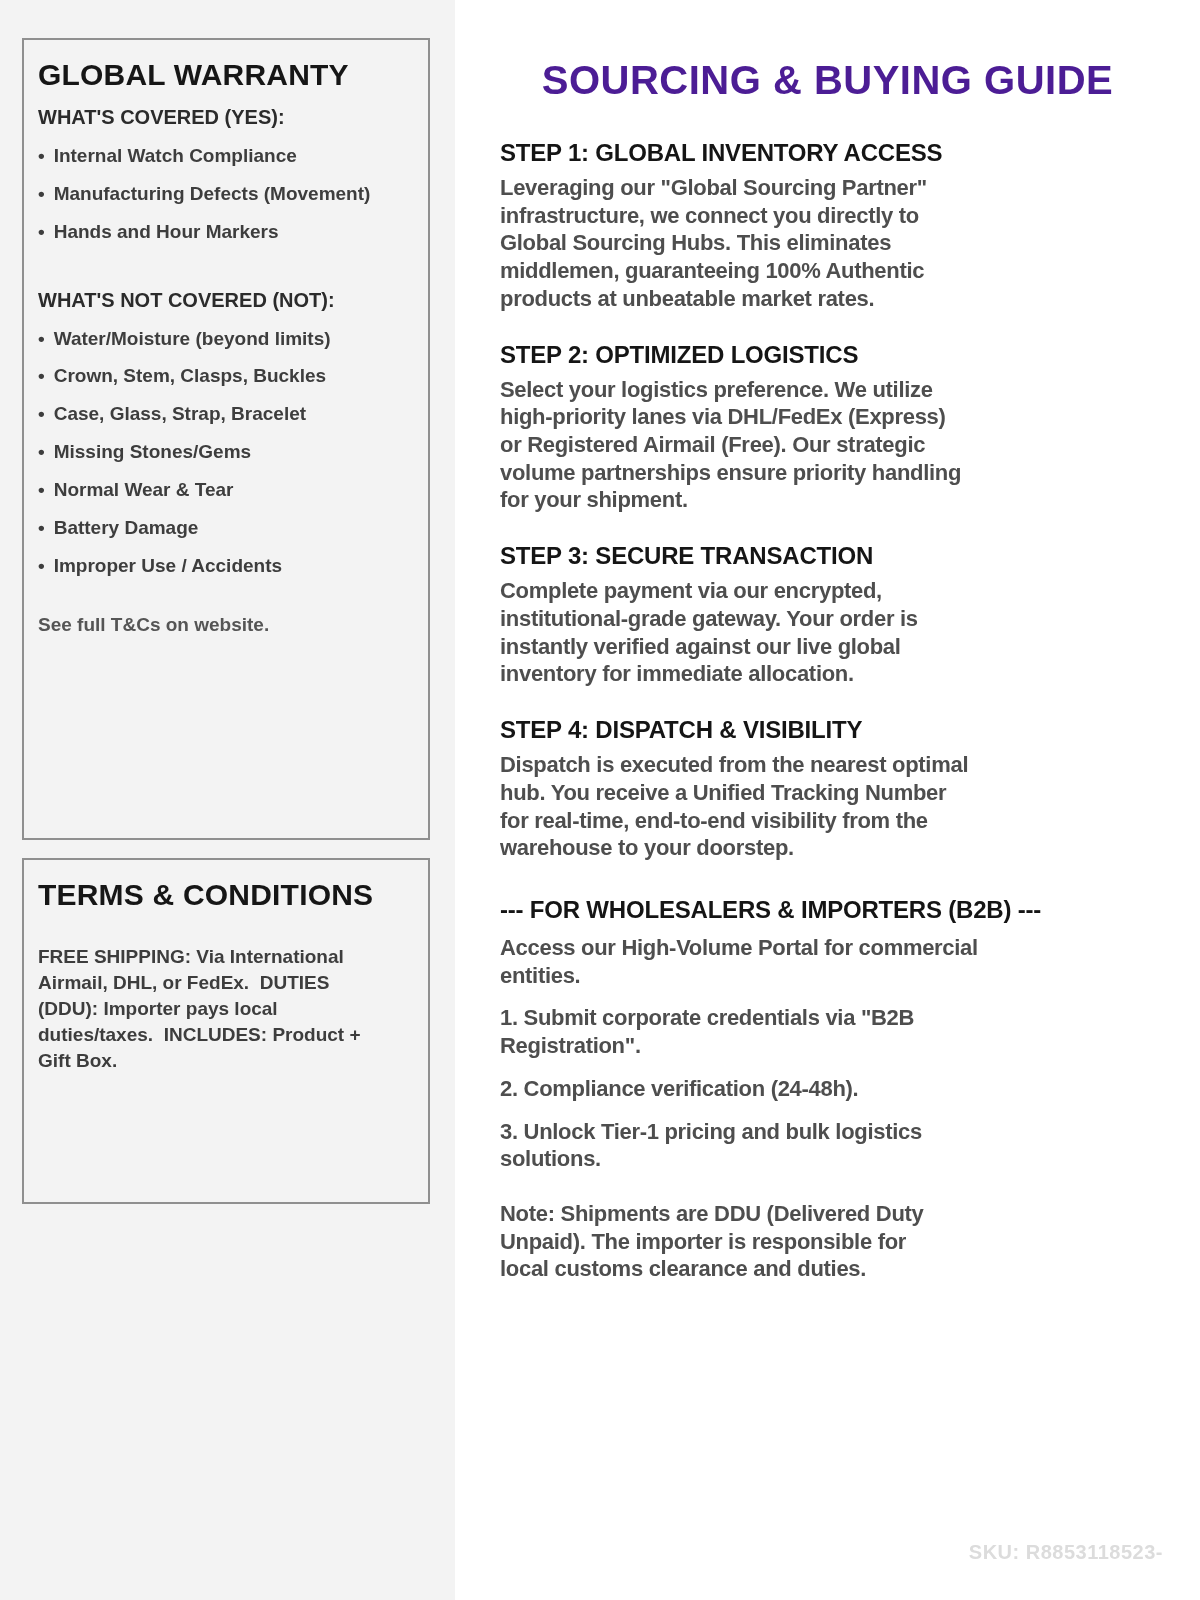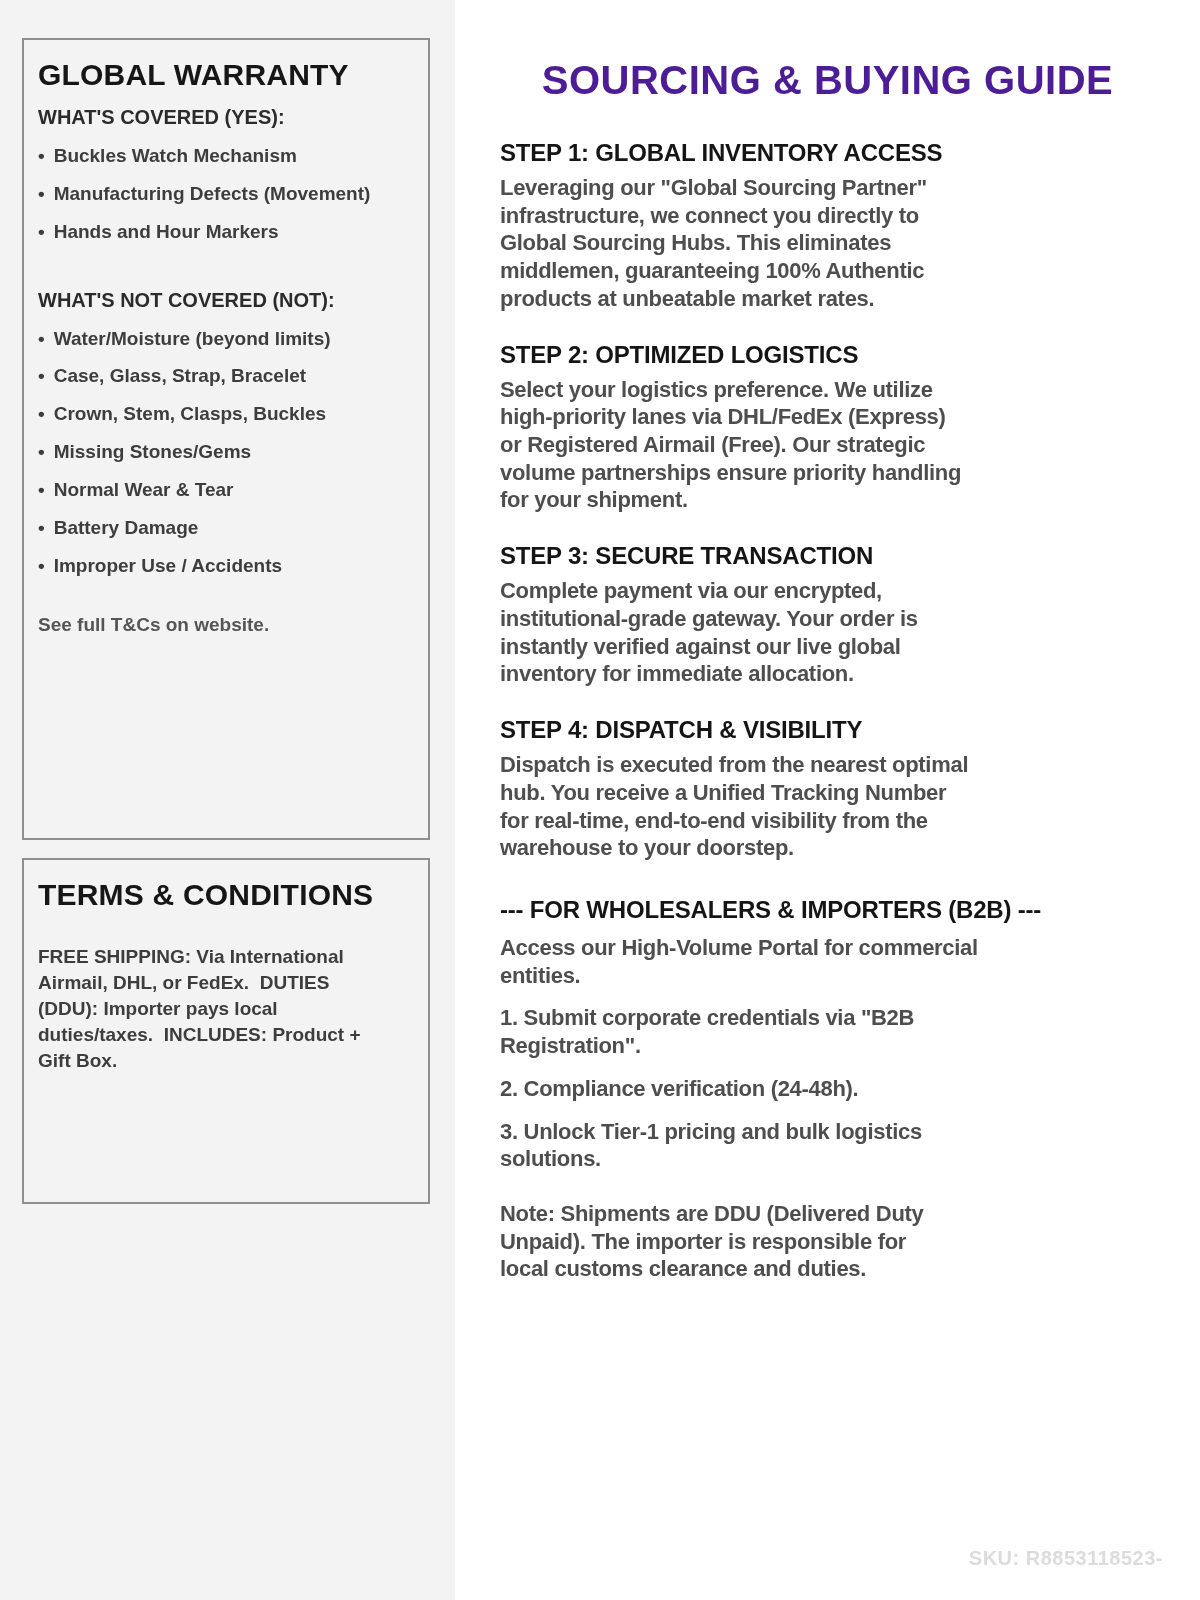"Buckles Watch Mechanism" span { text: Buckles Watch Mechanism -> Internal Watch Compliance }
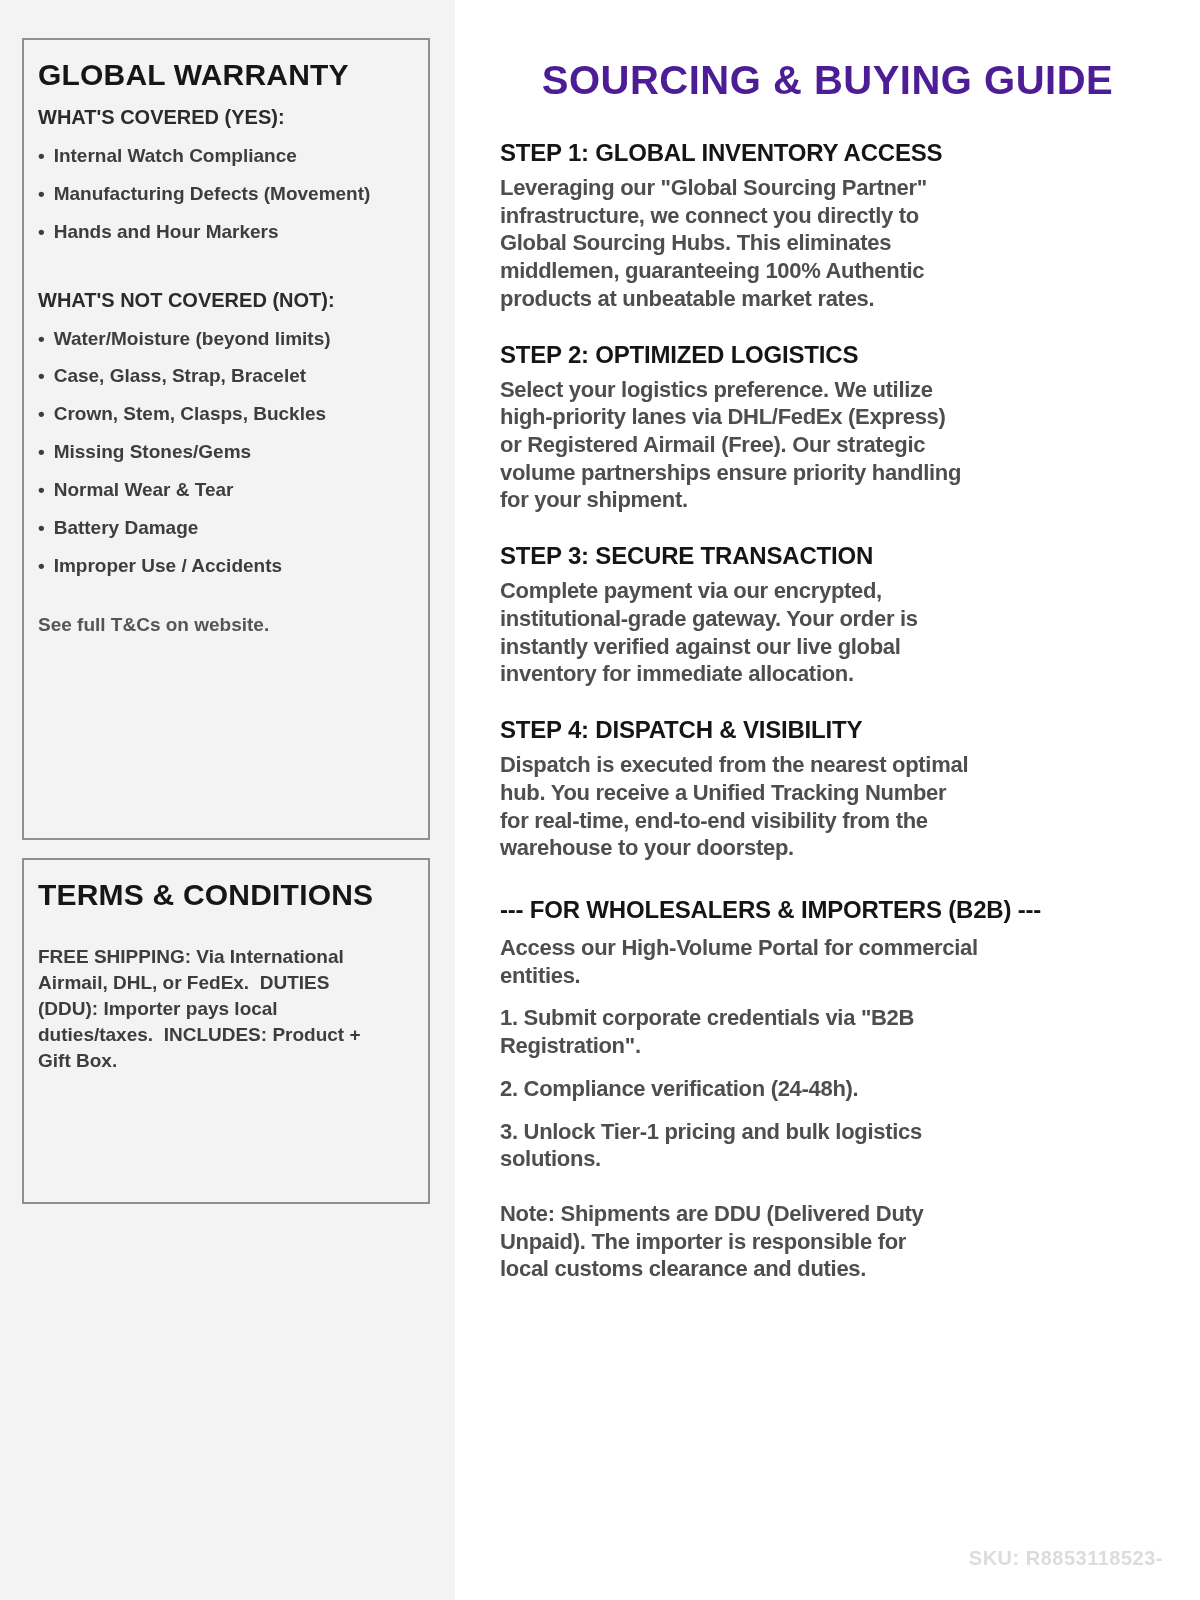"Case, Glass, Strap, Bracelet" div.li { order: before "Crown, Stem, Clasps, Buckles" -> after "Crown, Stem, Clasps, Buckles" }
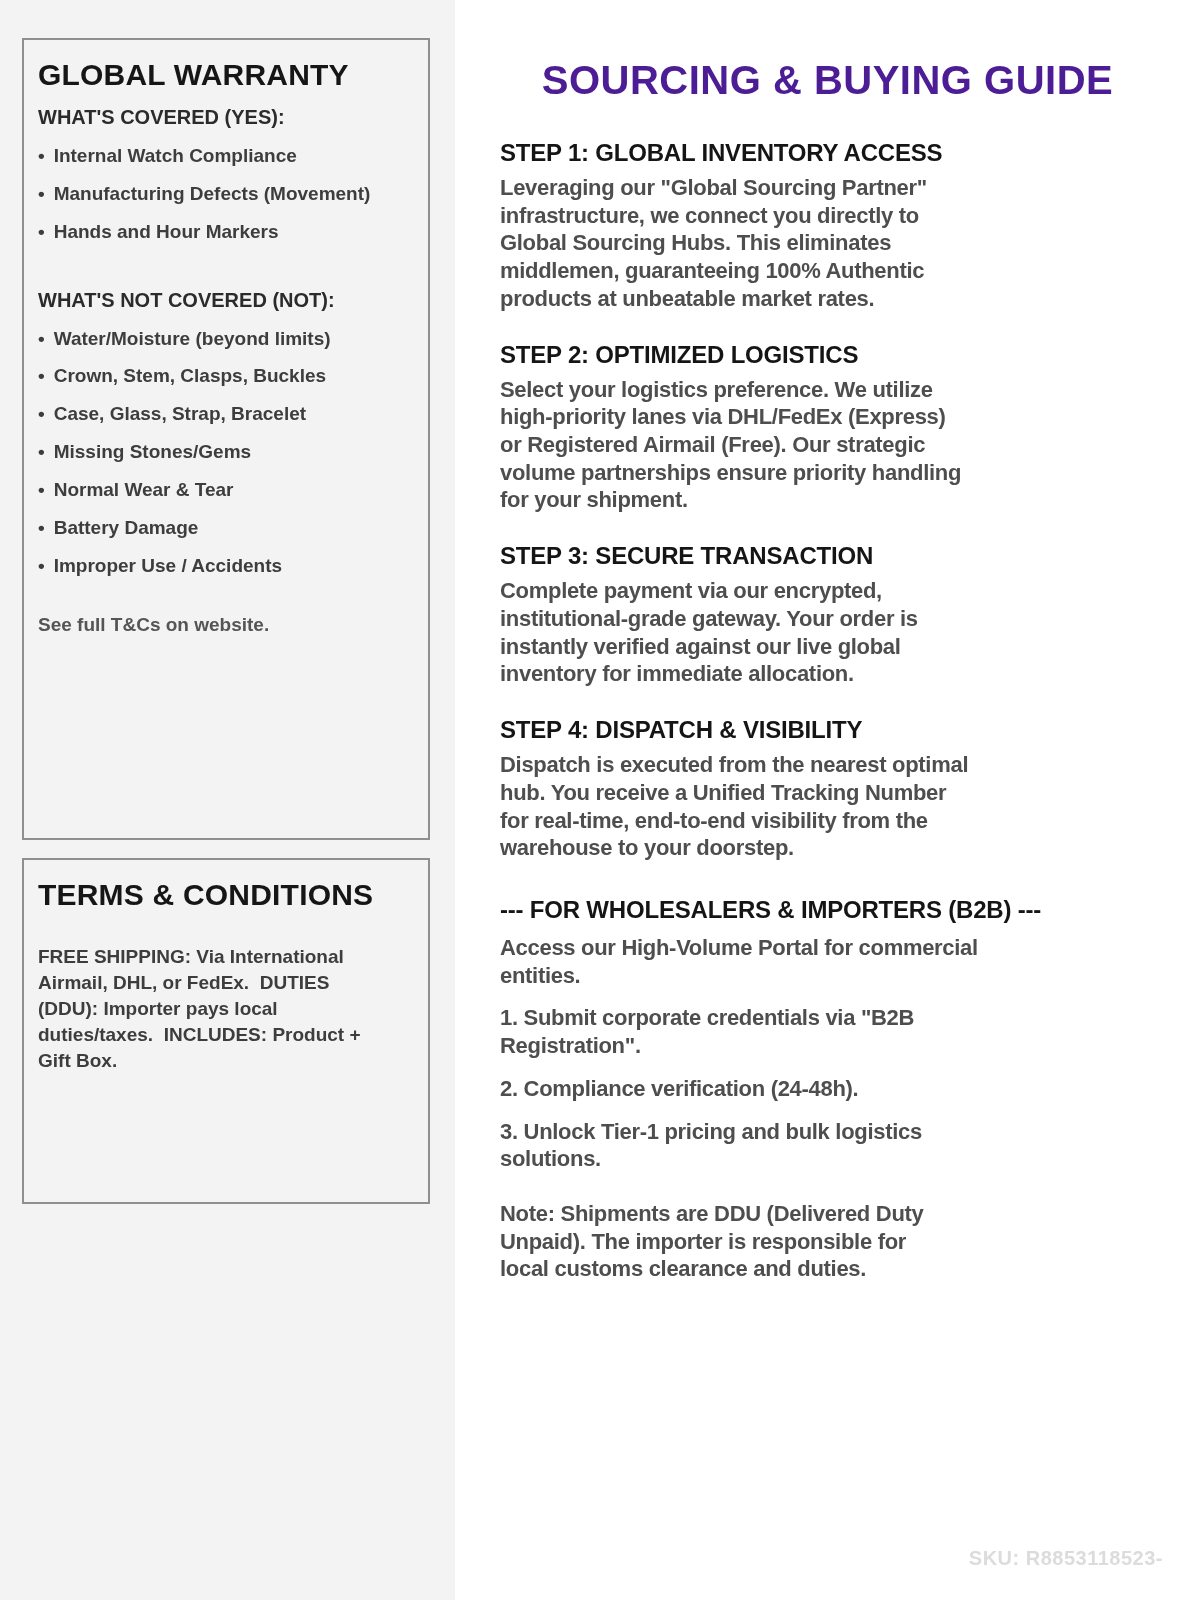"SKU: R8853118523-" .sku { bottom: 30px -> 36px }
